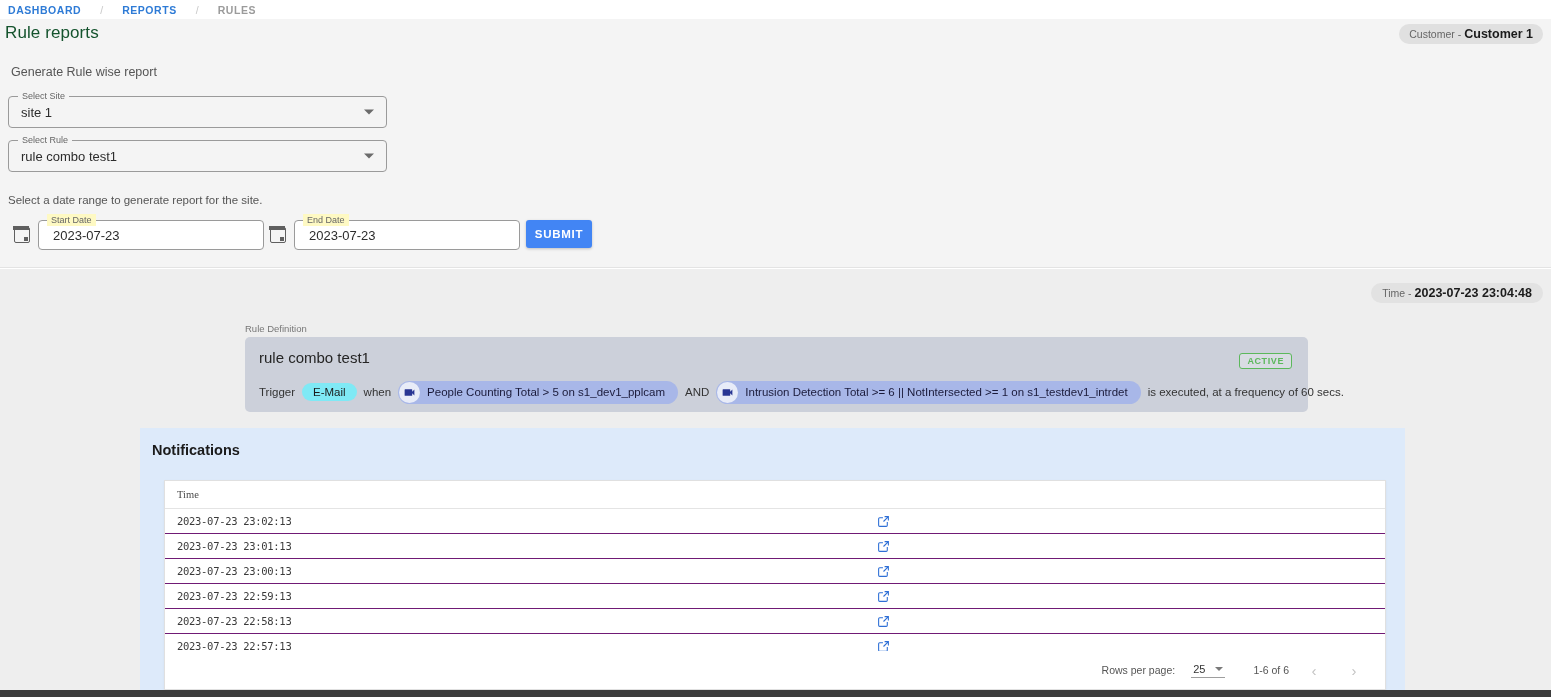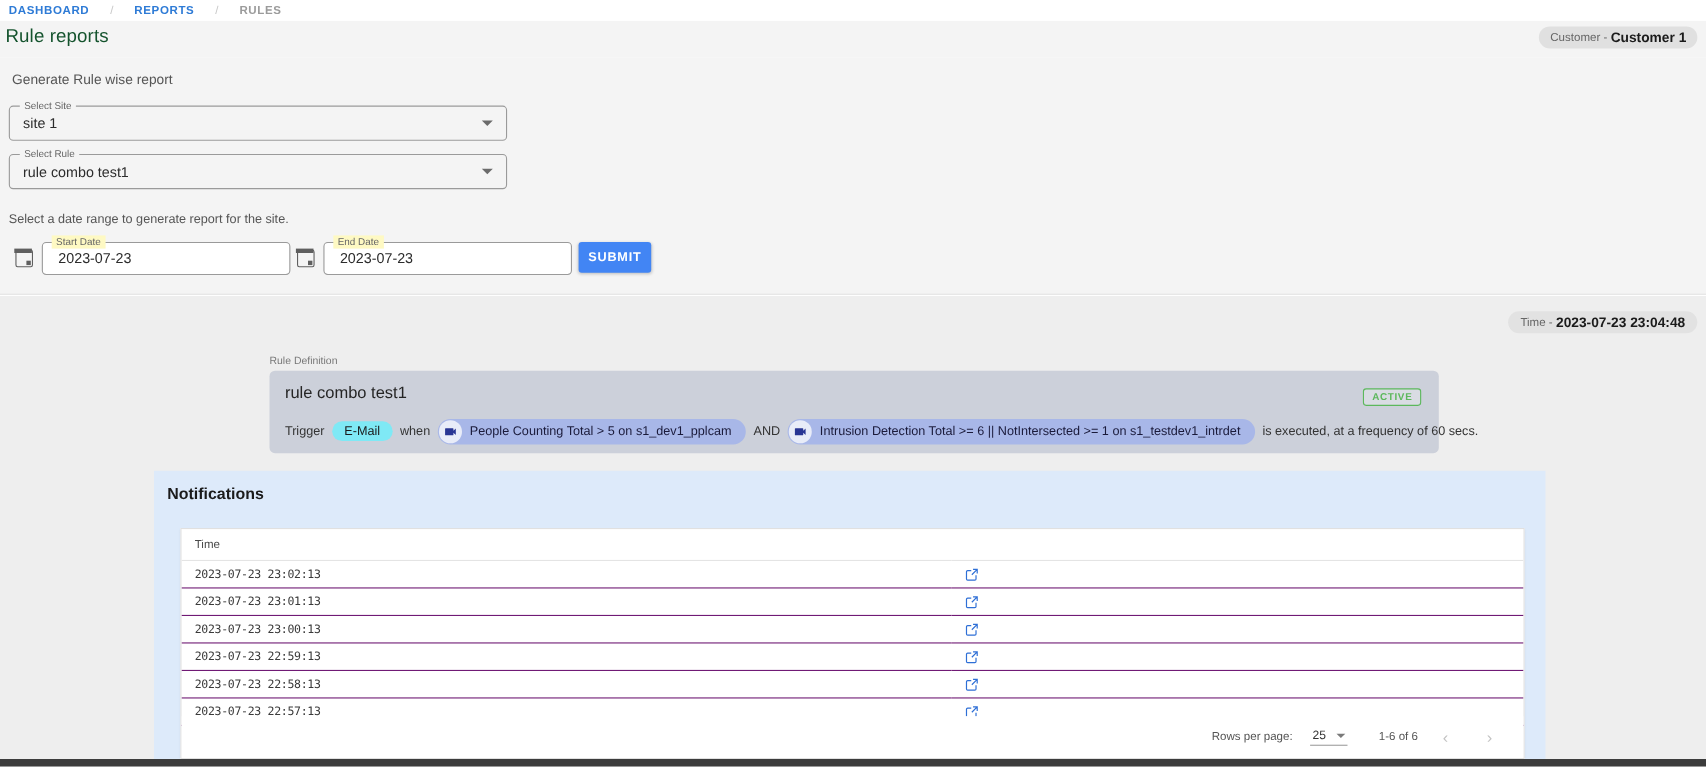"Select Site" .mat-field { width: 453px -> 379px }
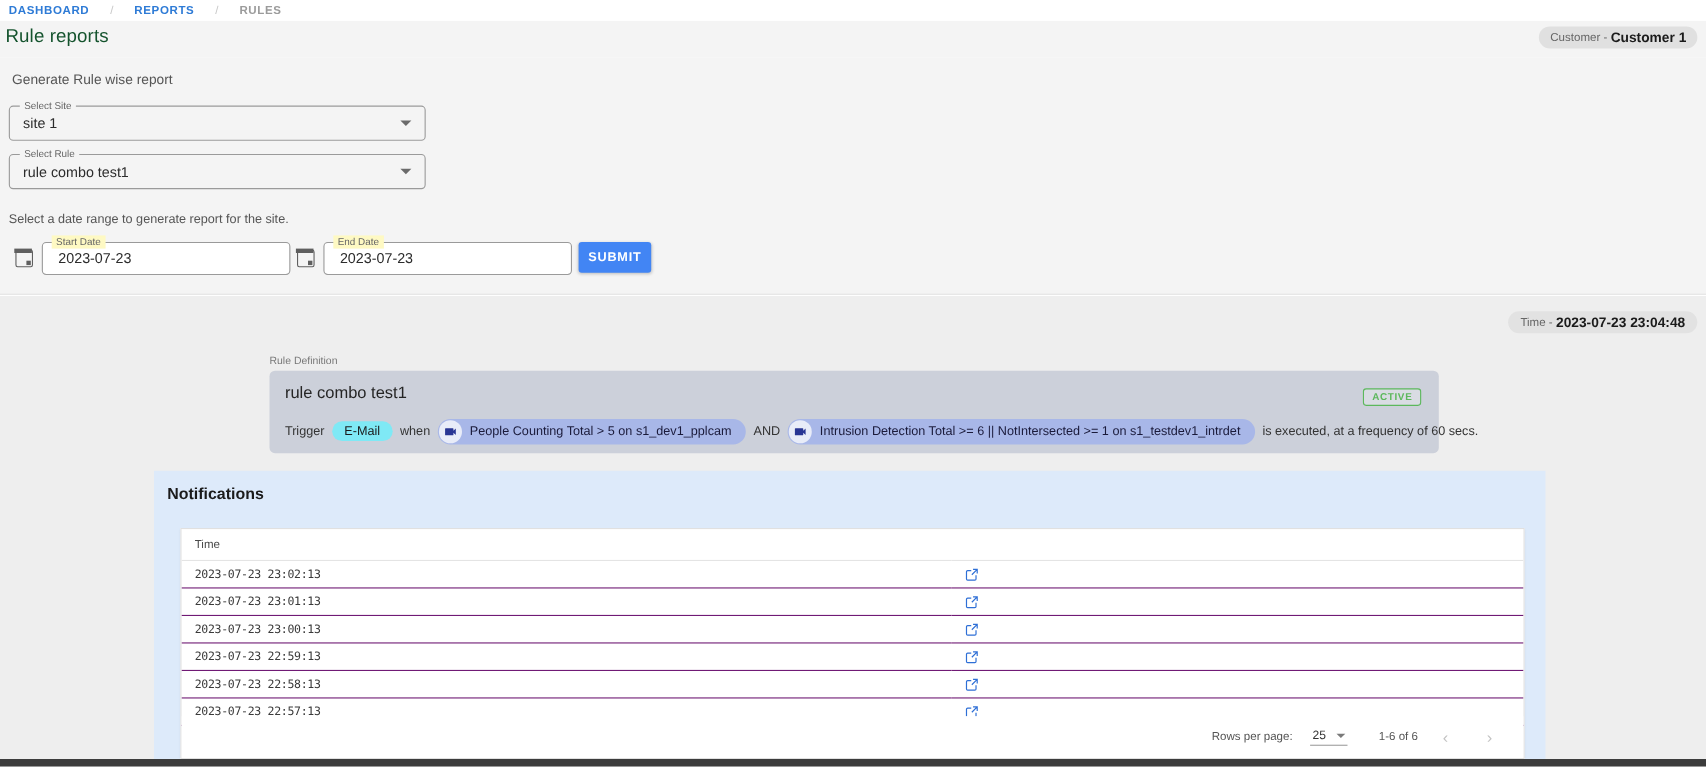"Time" .notif-table th { font-family: none -> Liberation Serif, serif }
